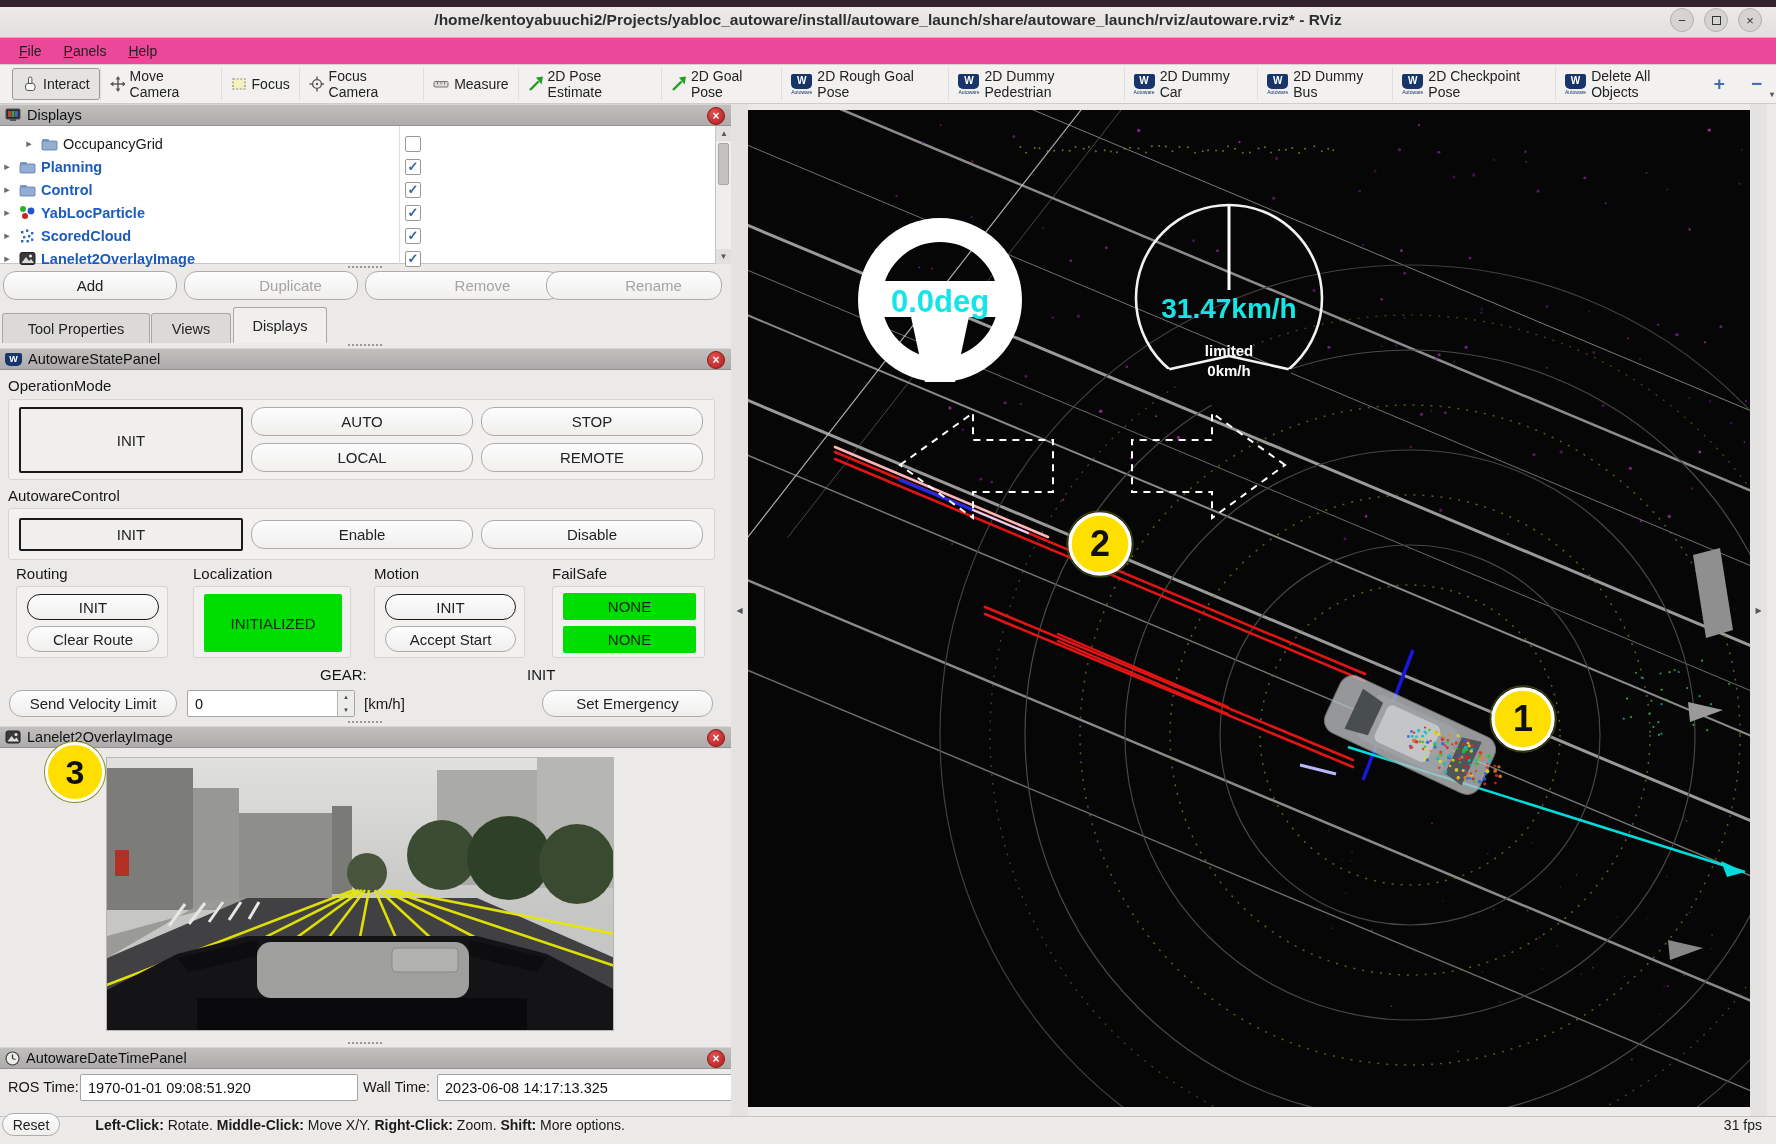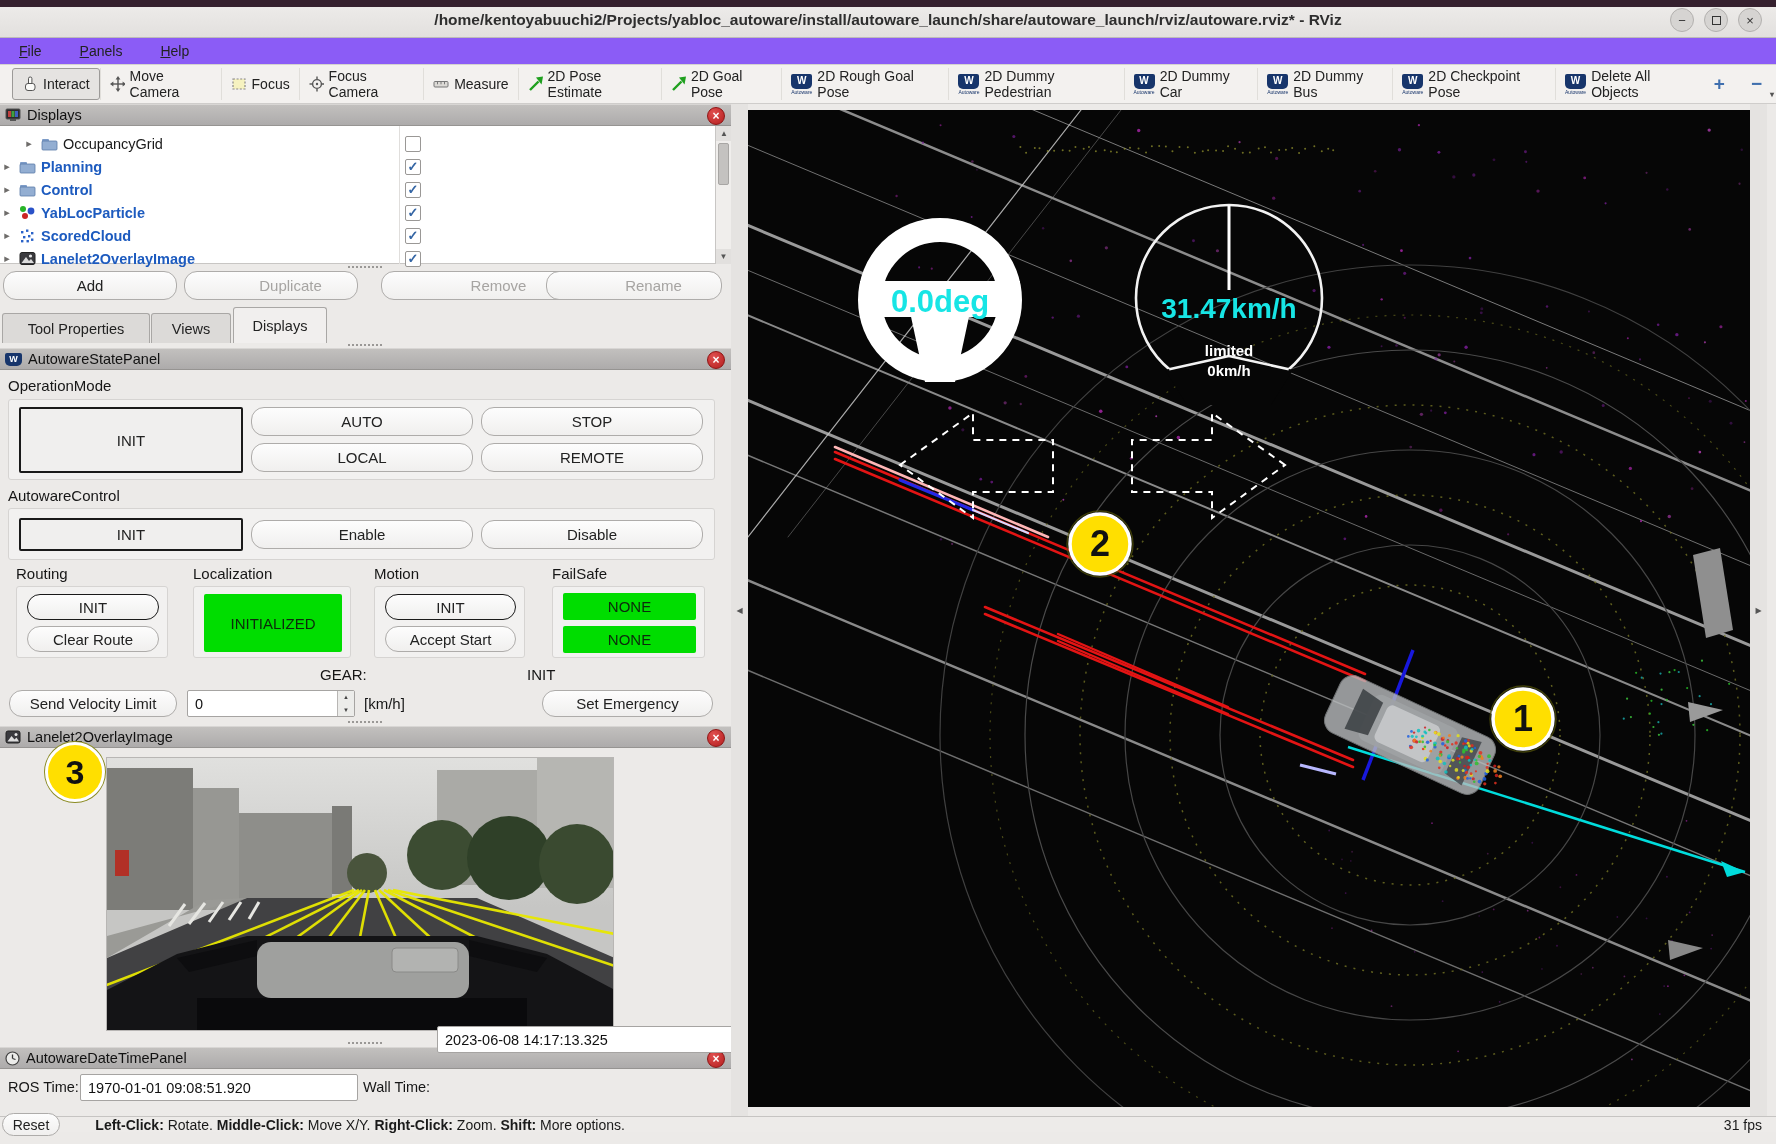"File" .menubar { background: #8b5cf6 -> #ec4899; gap: 20px -> 4px }
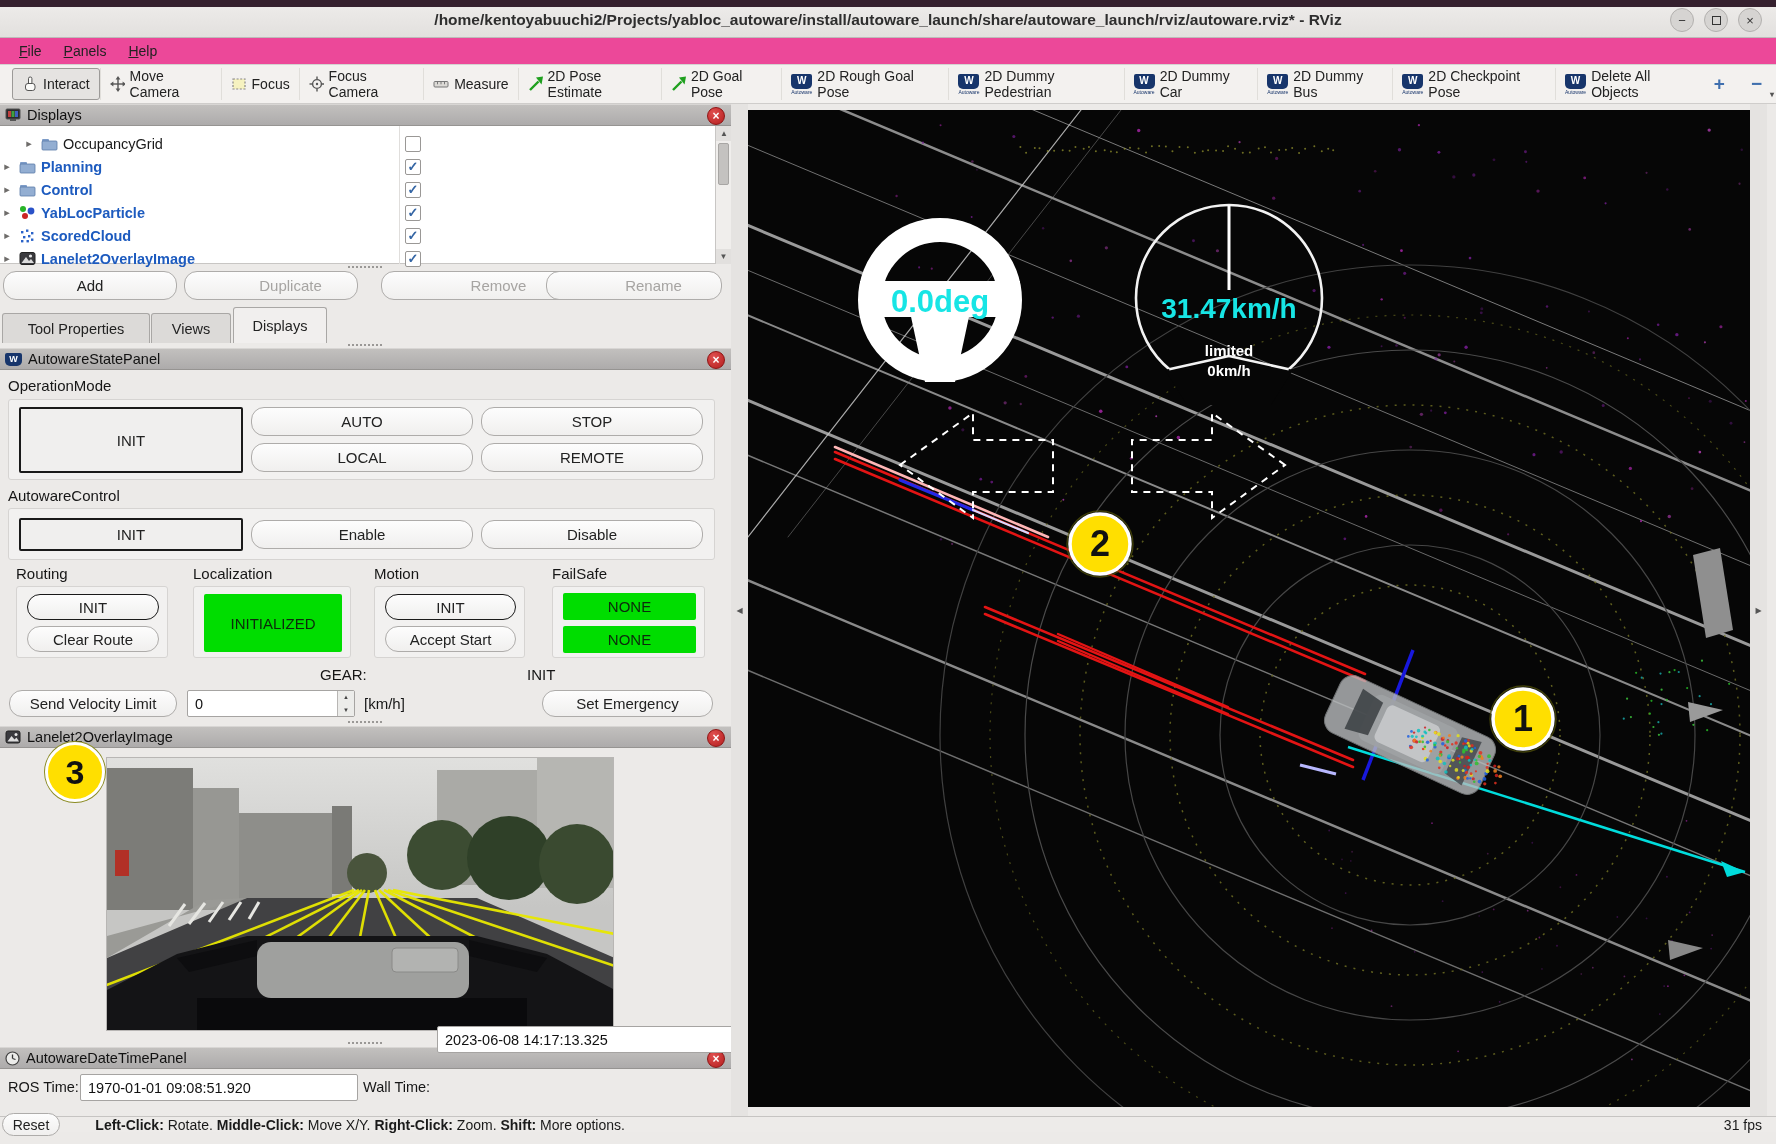"Remove" div.abs { left: 381px -> 365px }
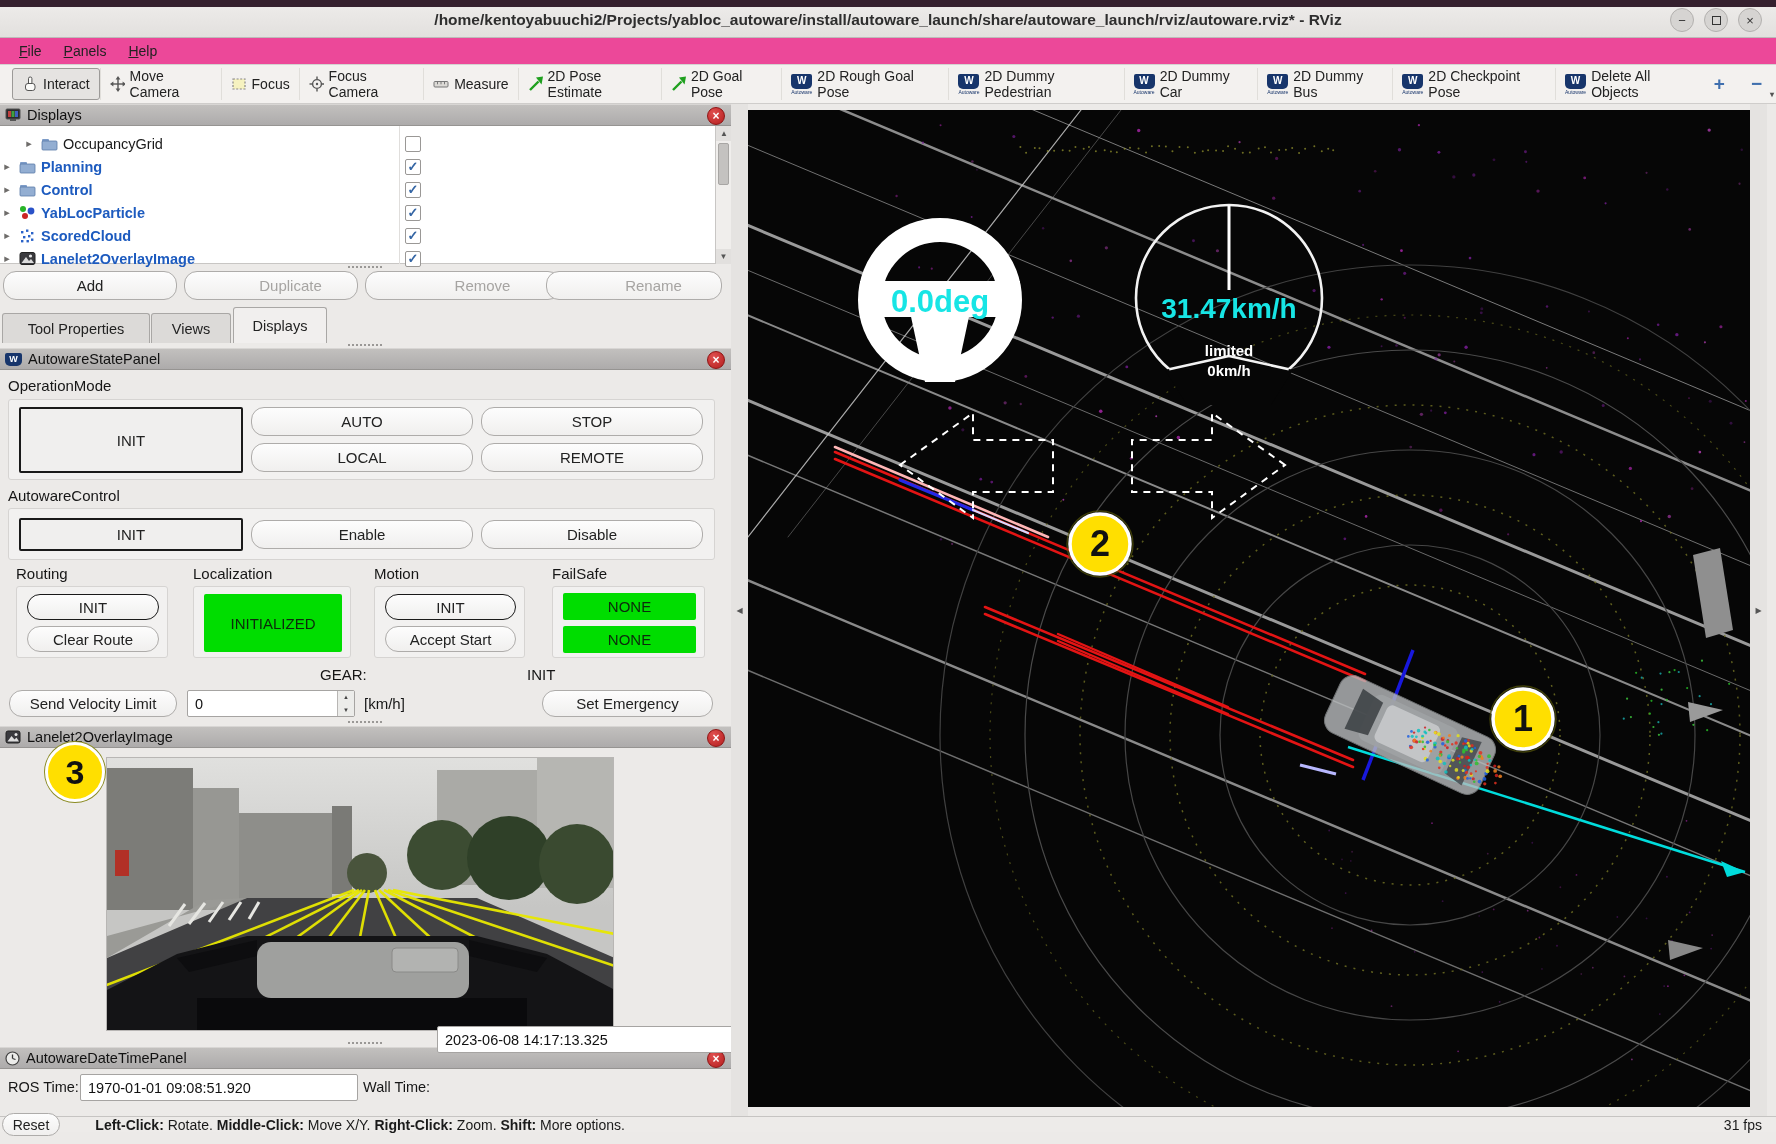"2023-06-08 14:17:13.325" div.abs { top: 1026px -> 1074px }
